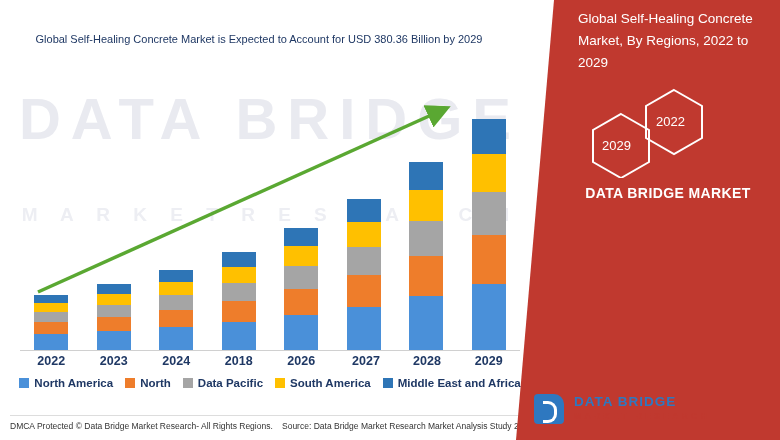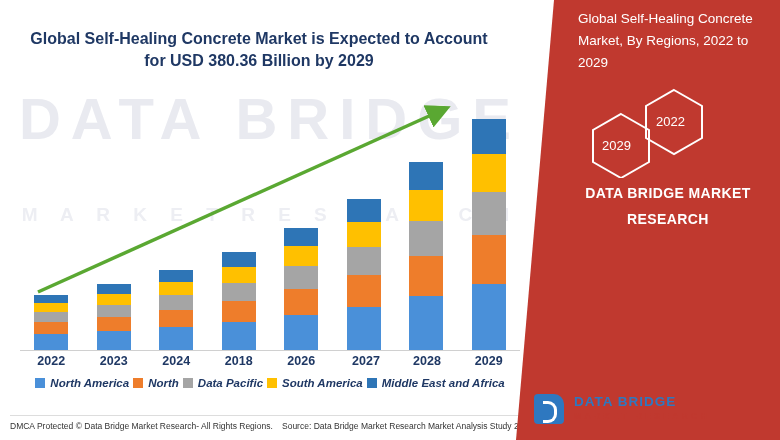"Global Self-Healing Concrete Market is" #chart-title { font-size: 16px -> 11px; font-weight: bold -> normal }
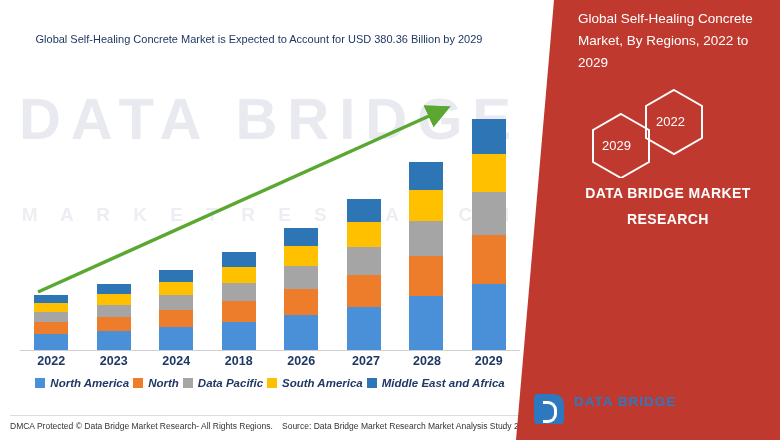"RESEARCH" div { html: <div>RESEARCH</div> -> none }
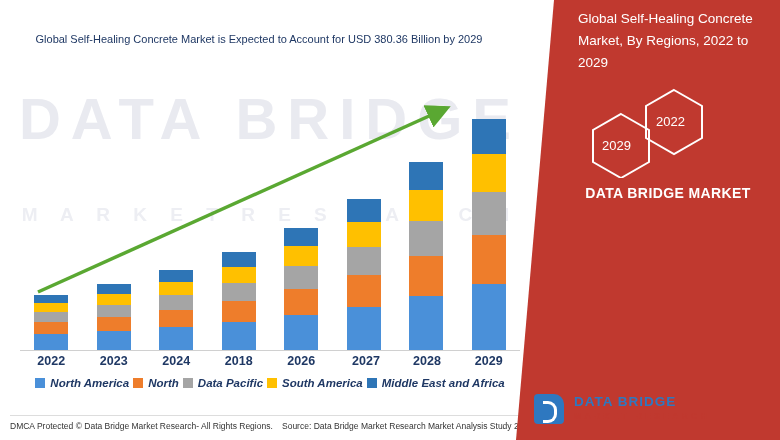"North America" #legend { font-style: italic -> none; gap: 4px -> 12px }
